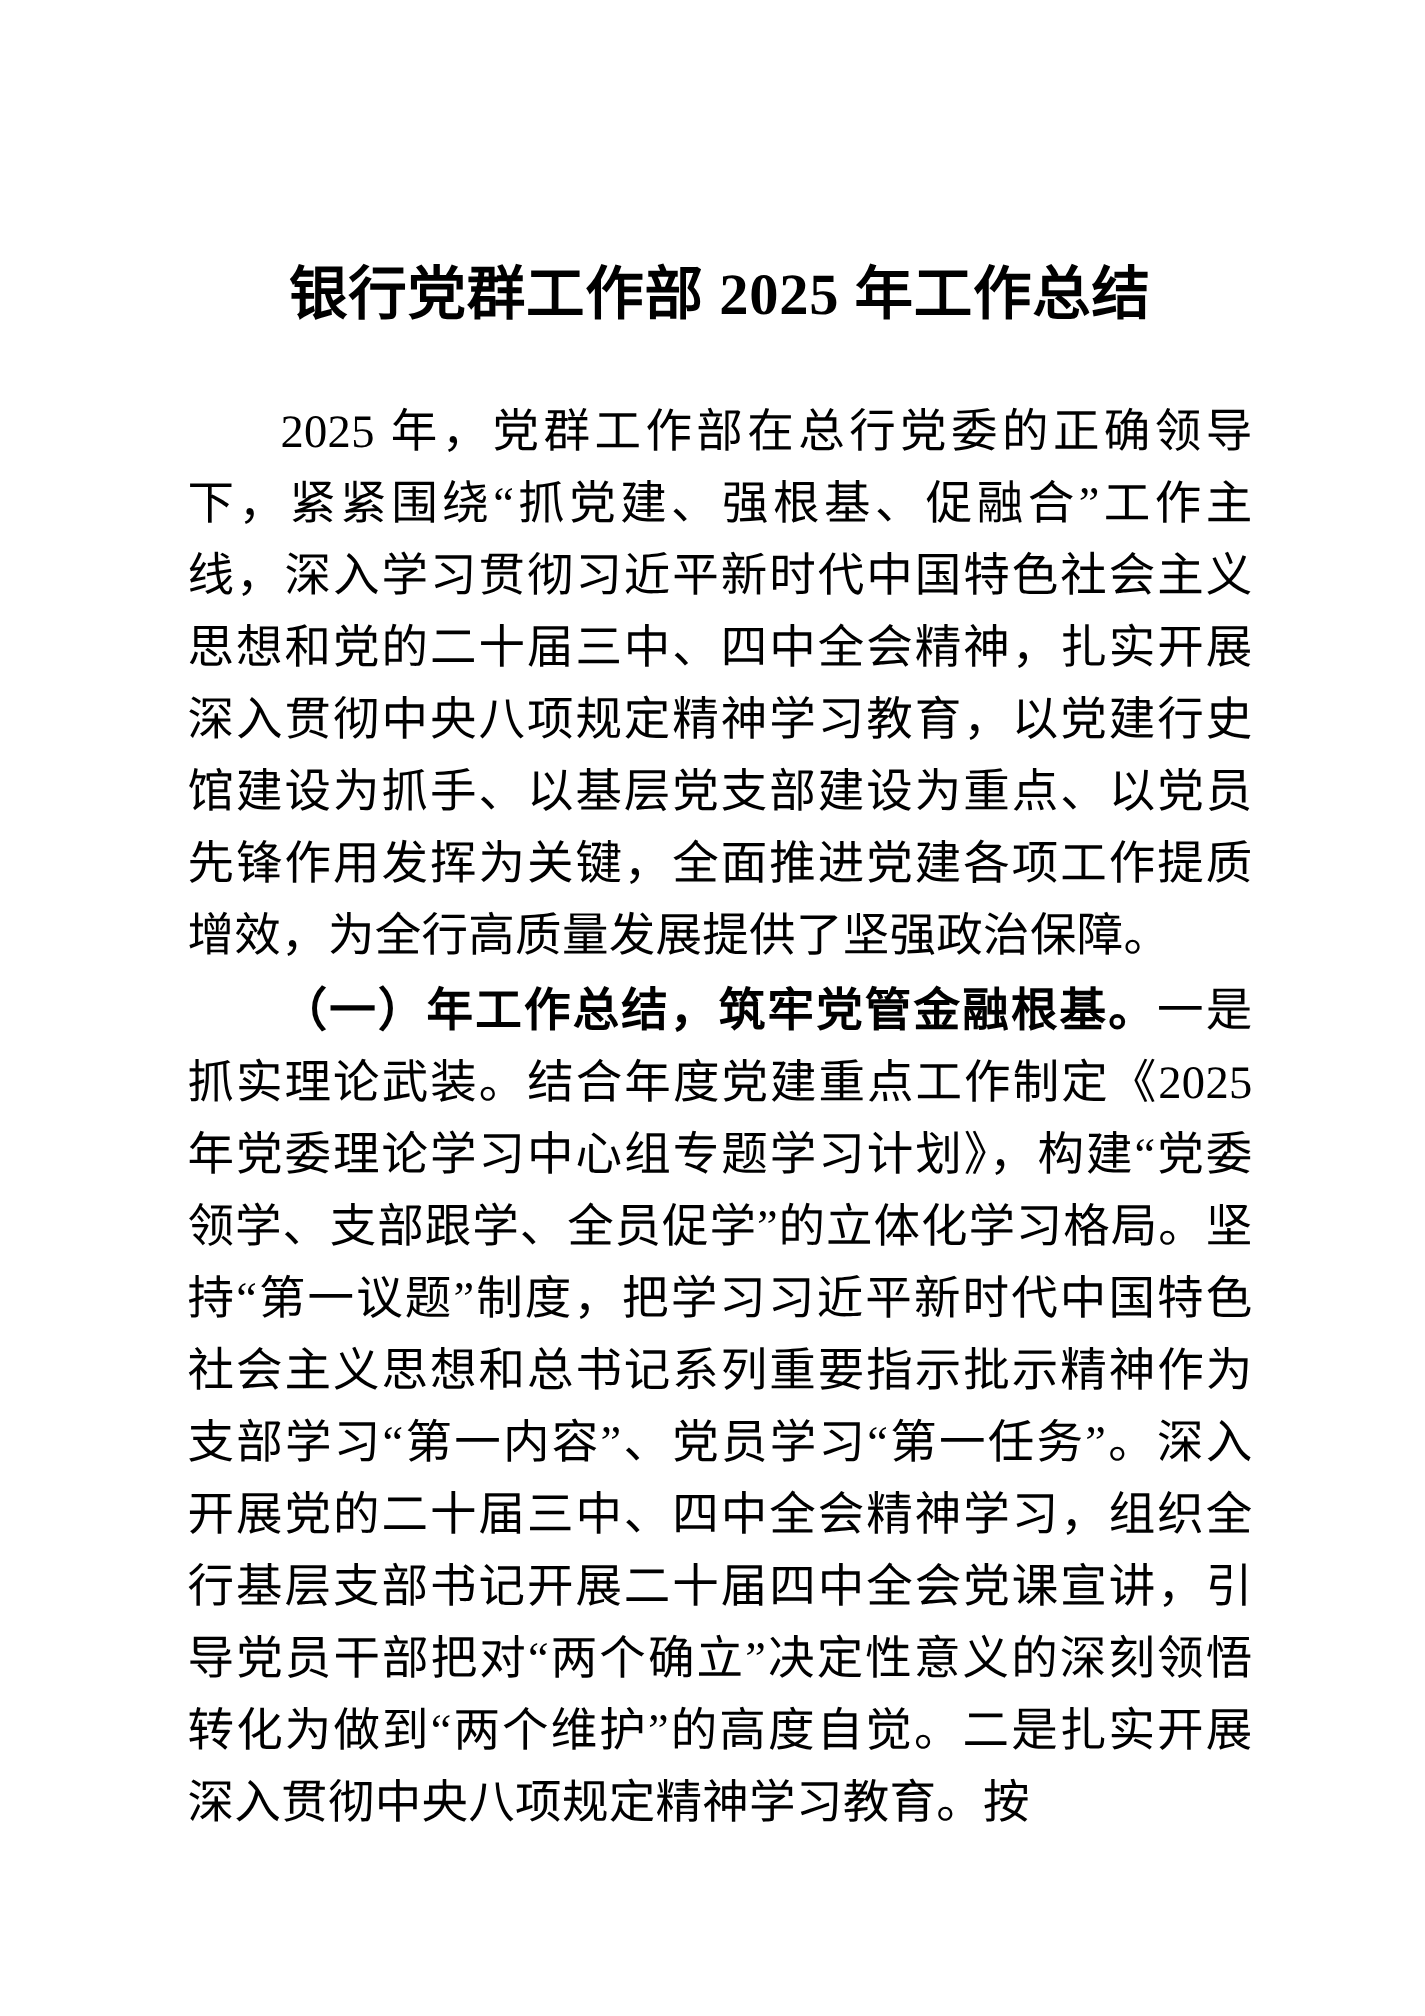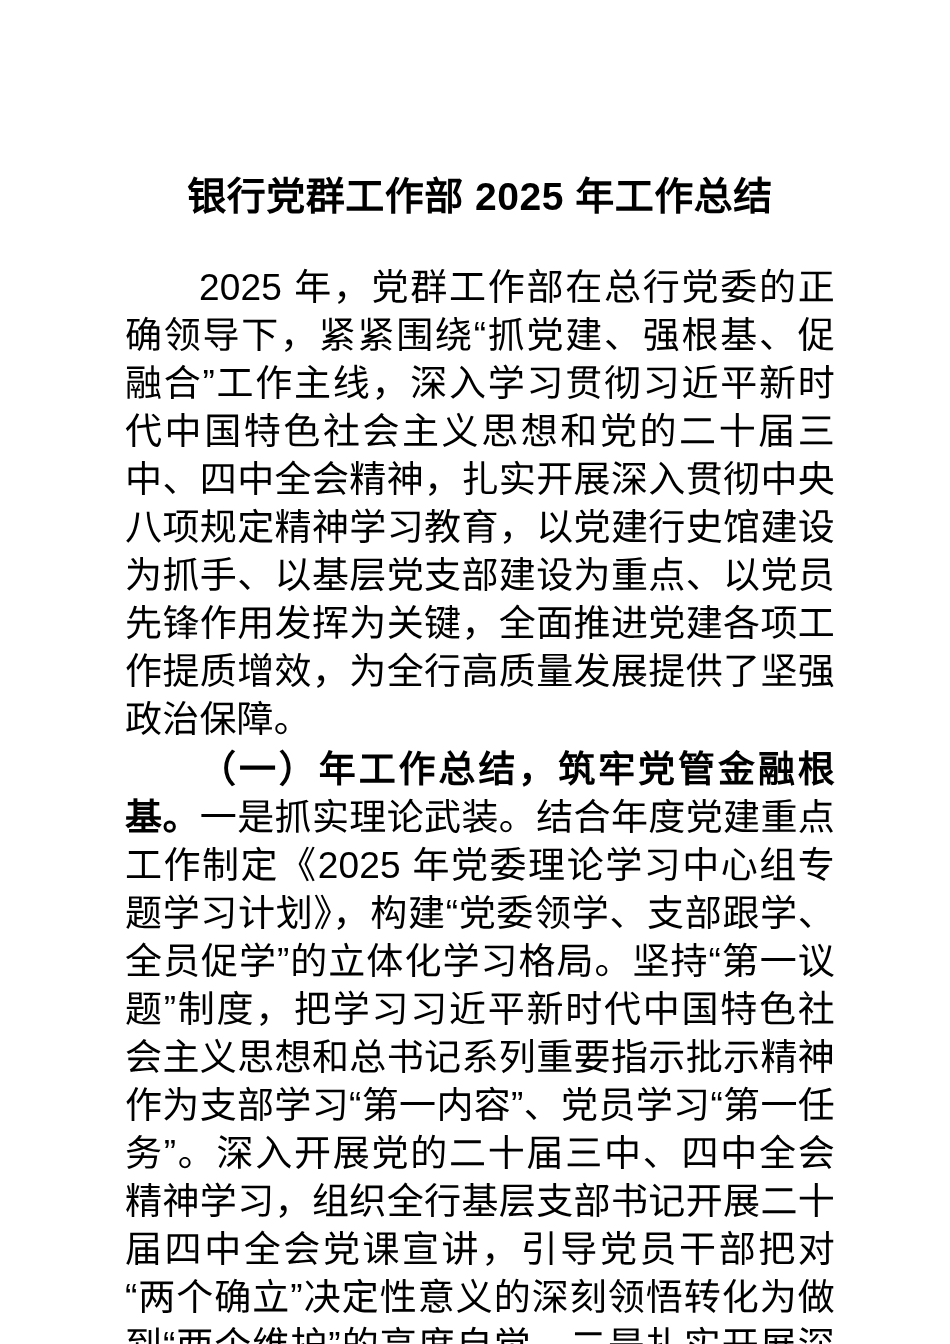"银行党群工作部 2025 年工作总结" .page { font-family: Liberation Sans, sans-serif -> Liberation Serif, serif }
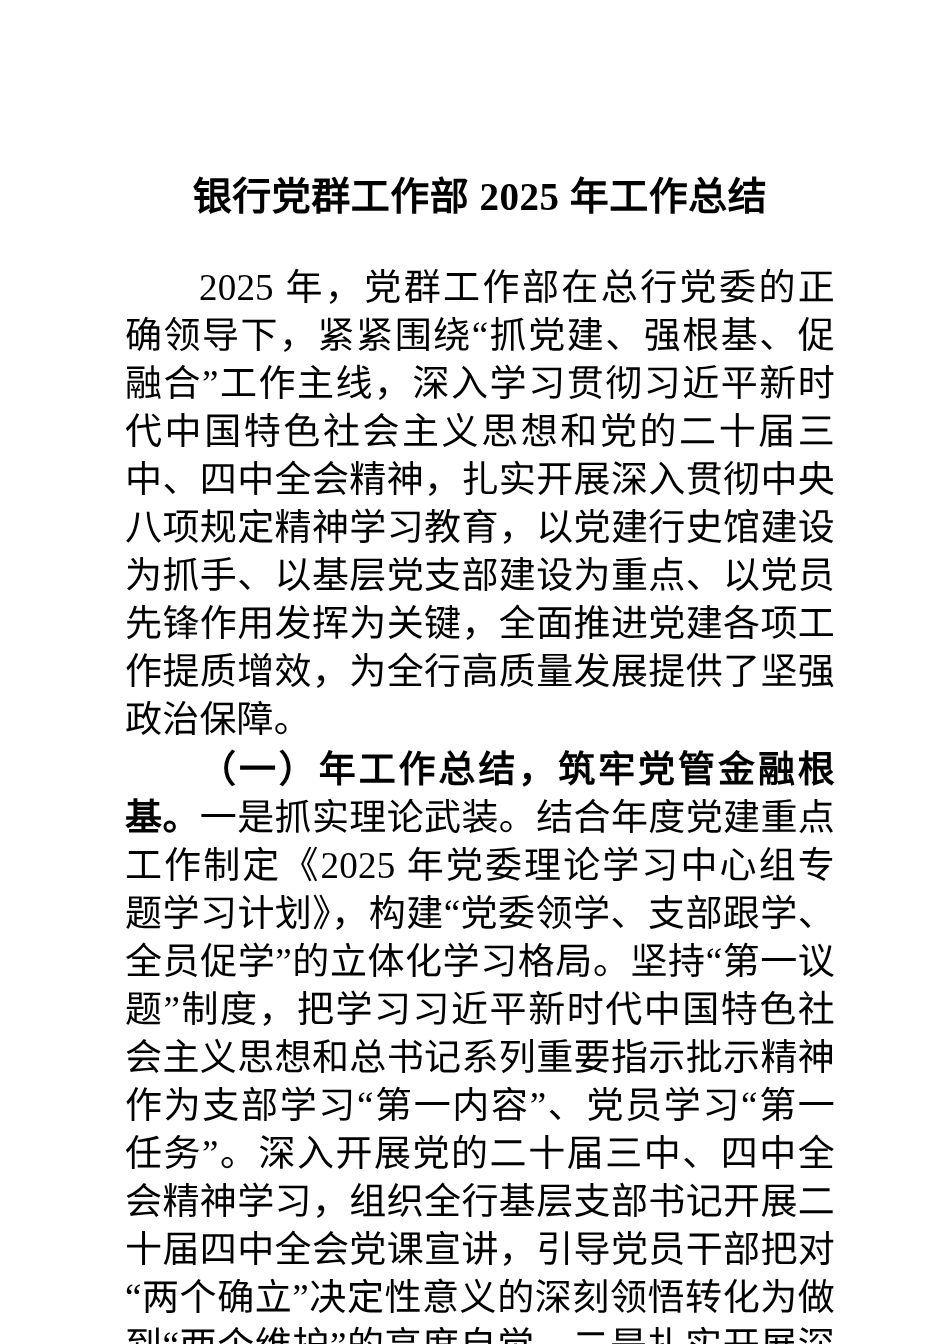"2025" .para { font-size: 37px -> 31px }
